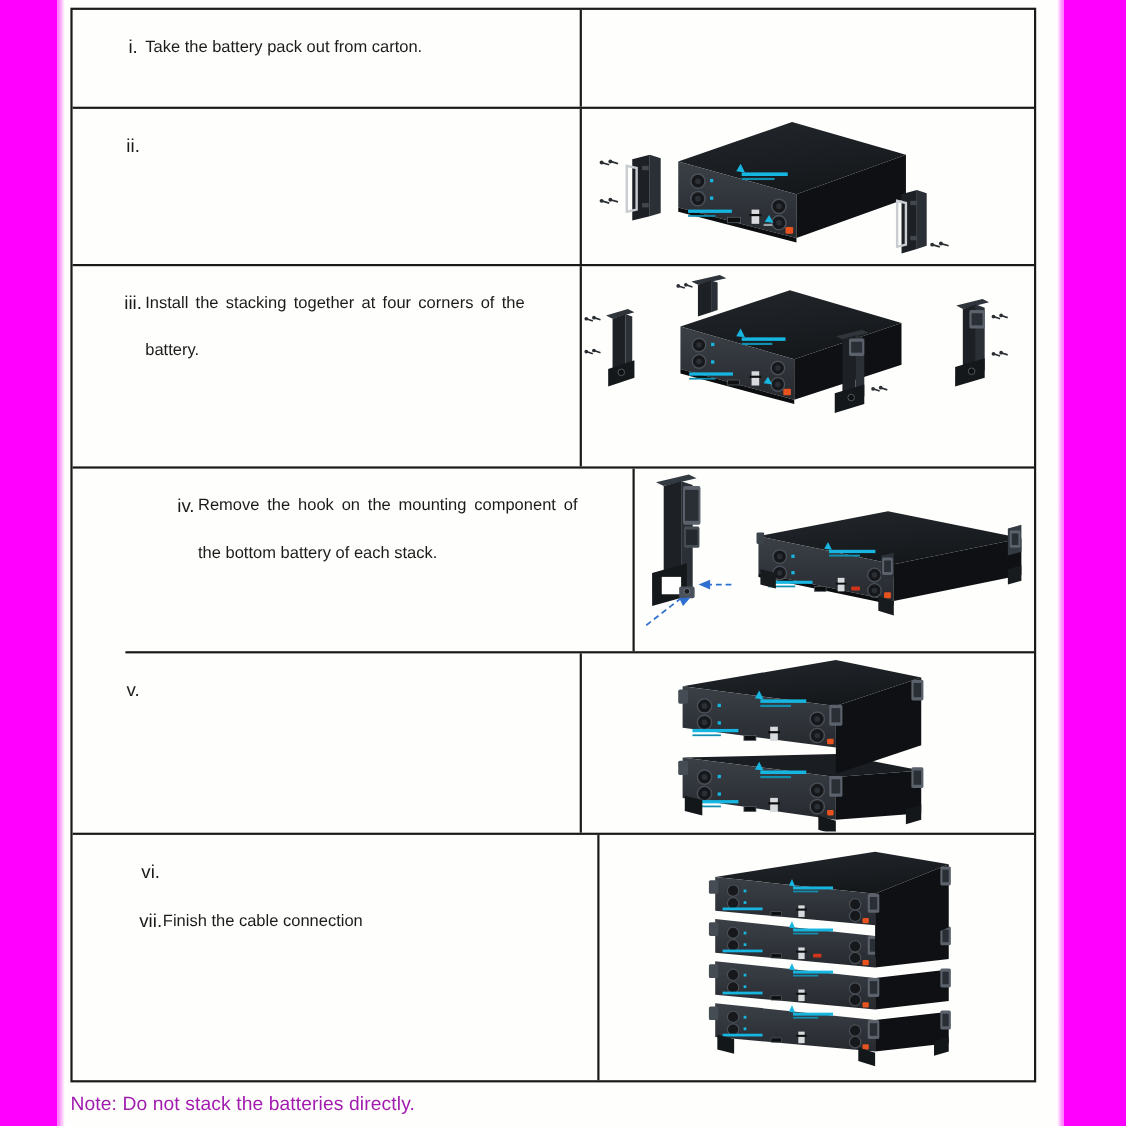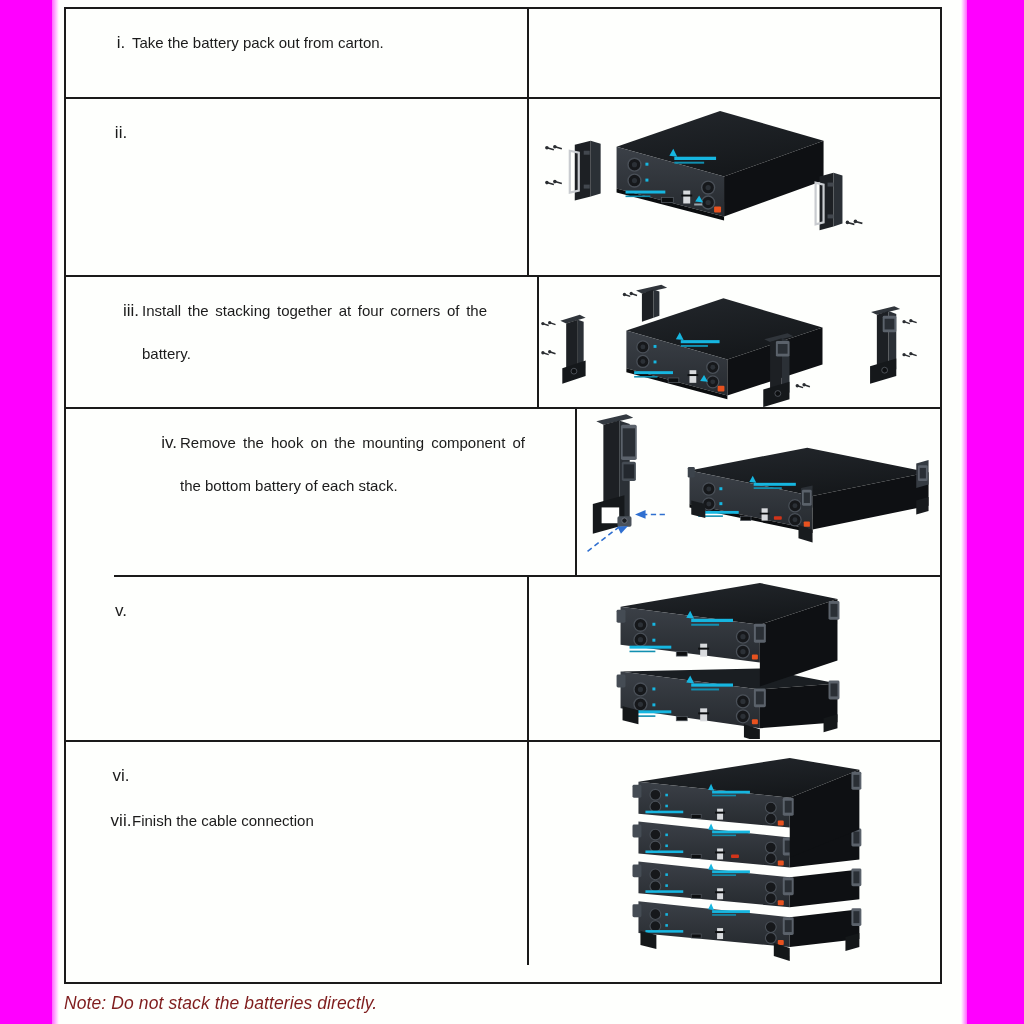"ii." .r2 { height: 178px -> 143px }
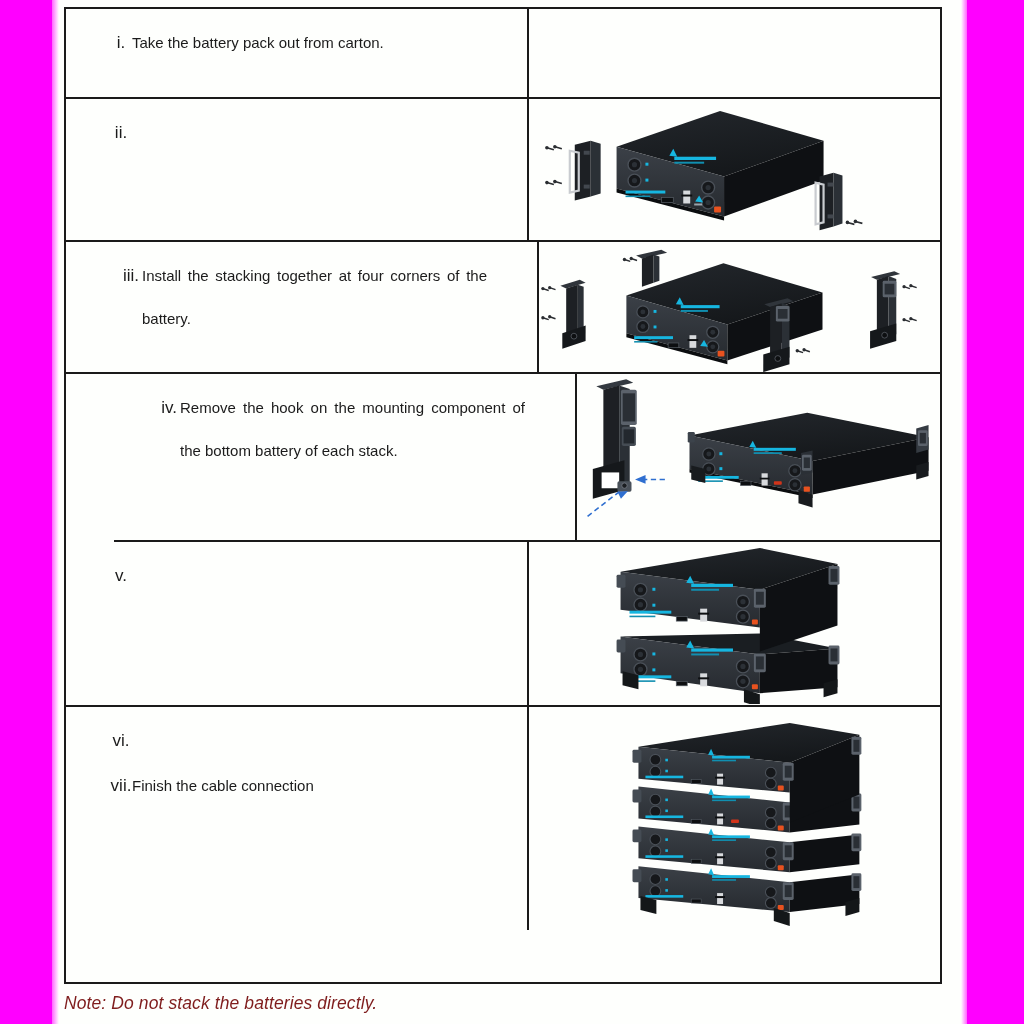"iii." .r3 { height: 132px -> 184px; padding-left: 10px -> none }
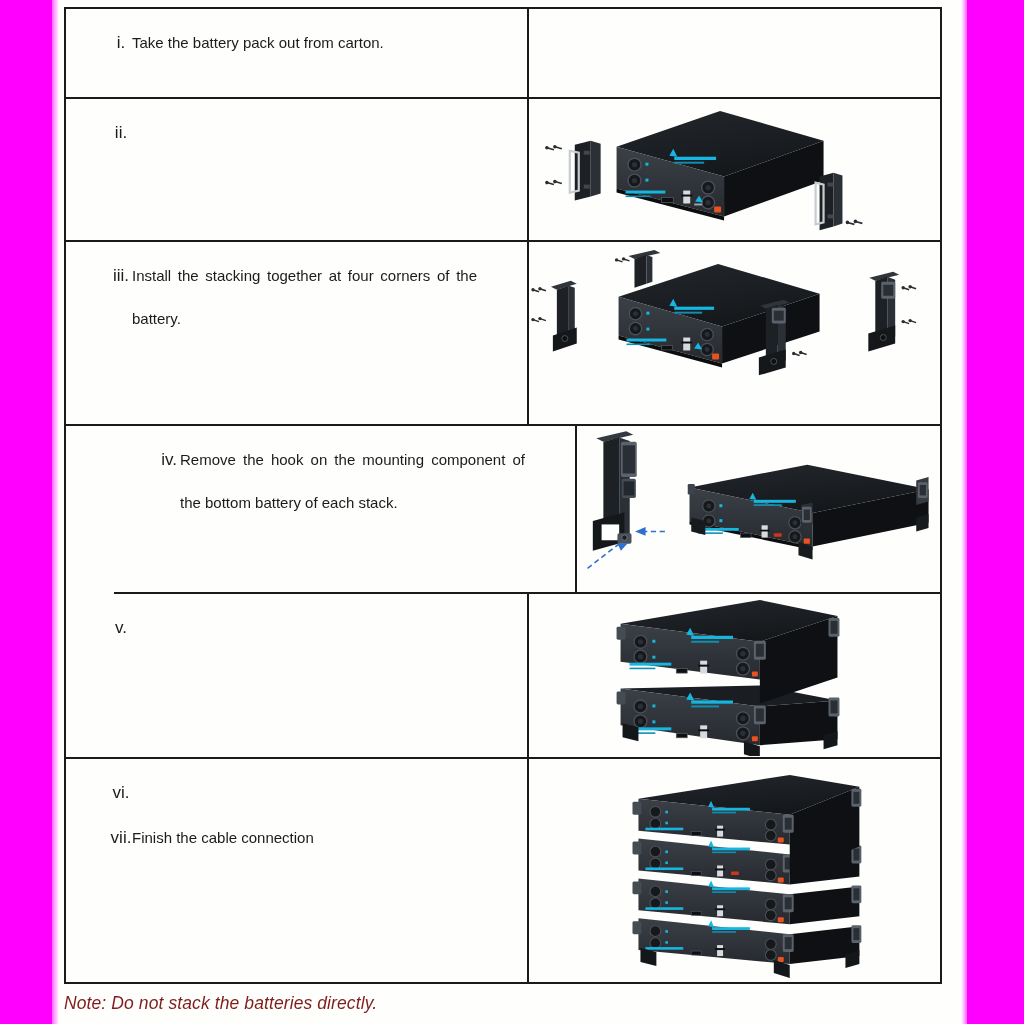"vi." .r6 { padding-left: none -> 16px }
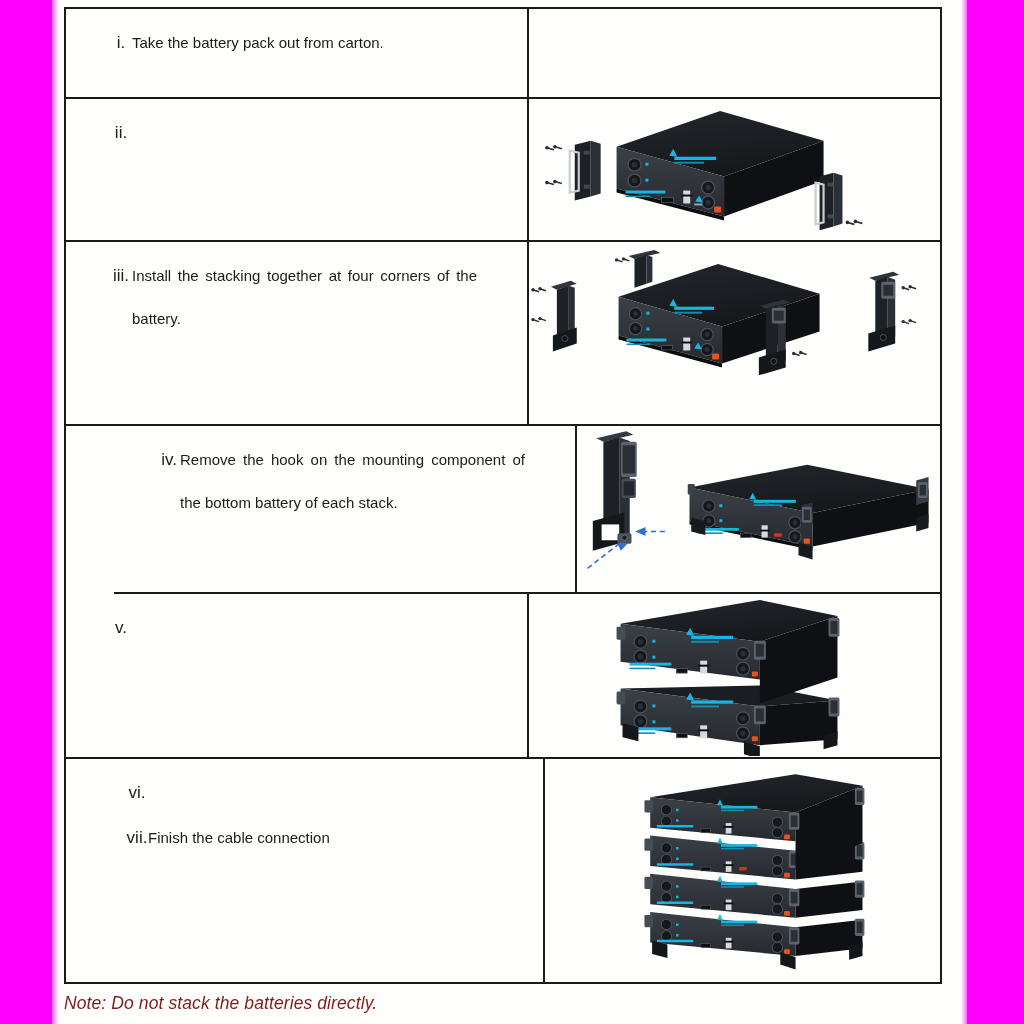"Note: Do not stack the" .note { color: #7f1d1d -> #a21caf; font-style: italic -> none }
